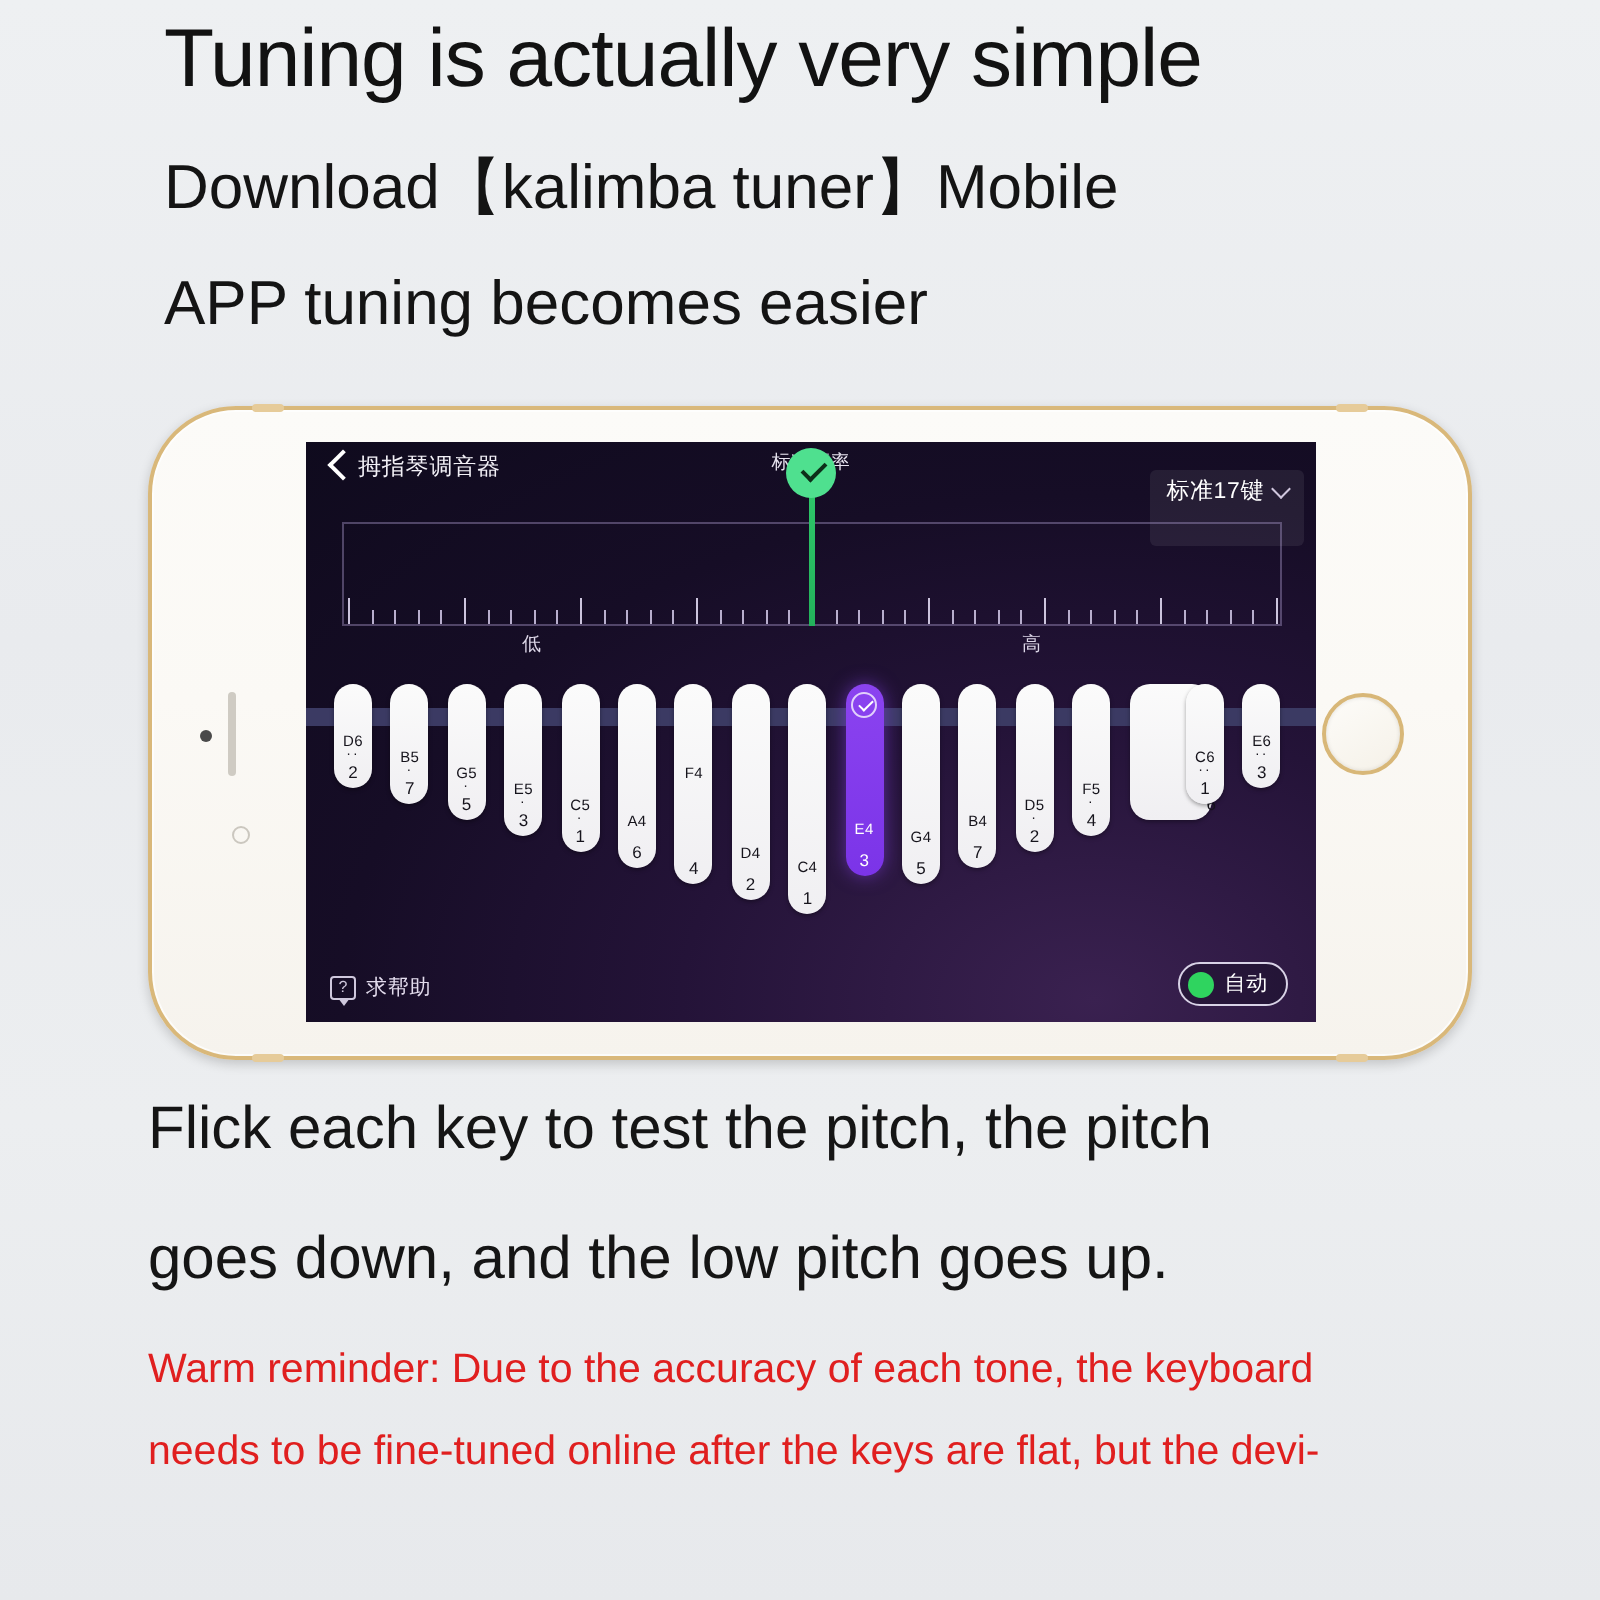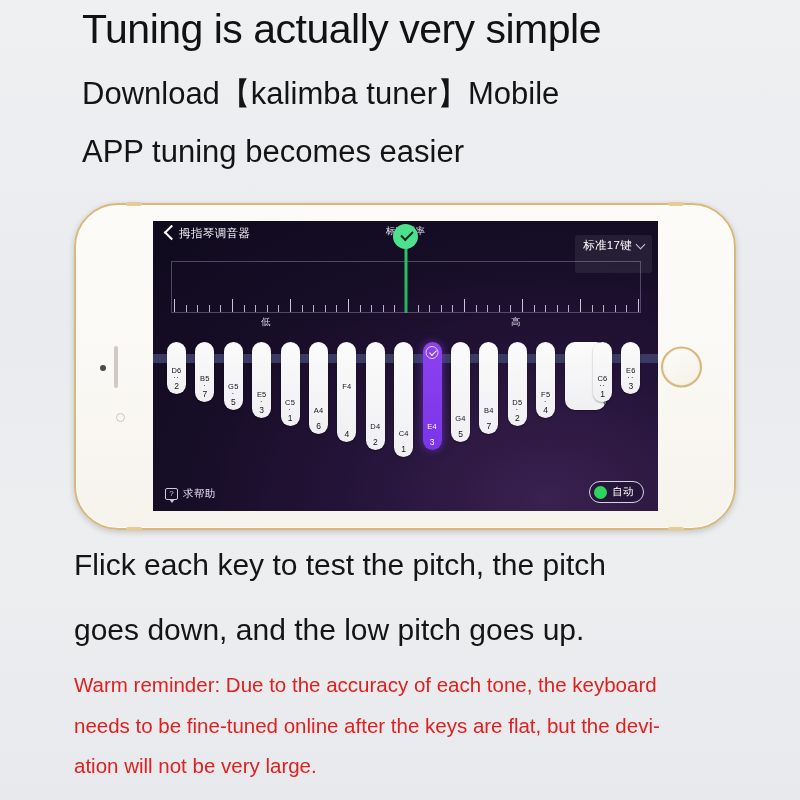"E4" div.key { height: 108px -> 96px }
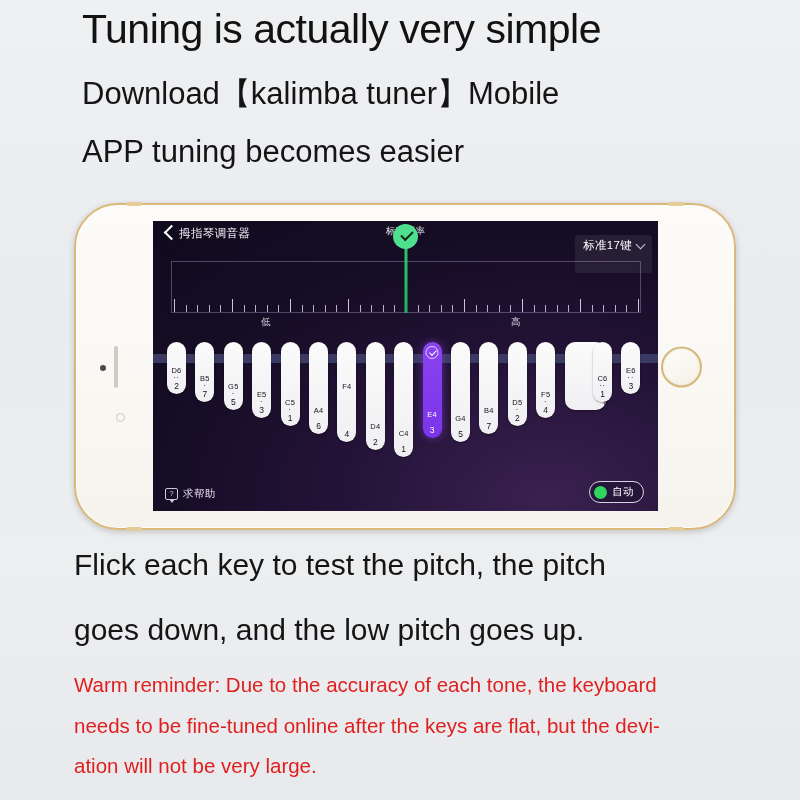"ation will not be very" div.w-line { html: <div>ation will not be very large.</div> -> none }
